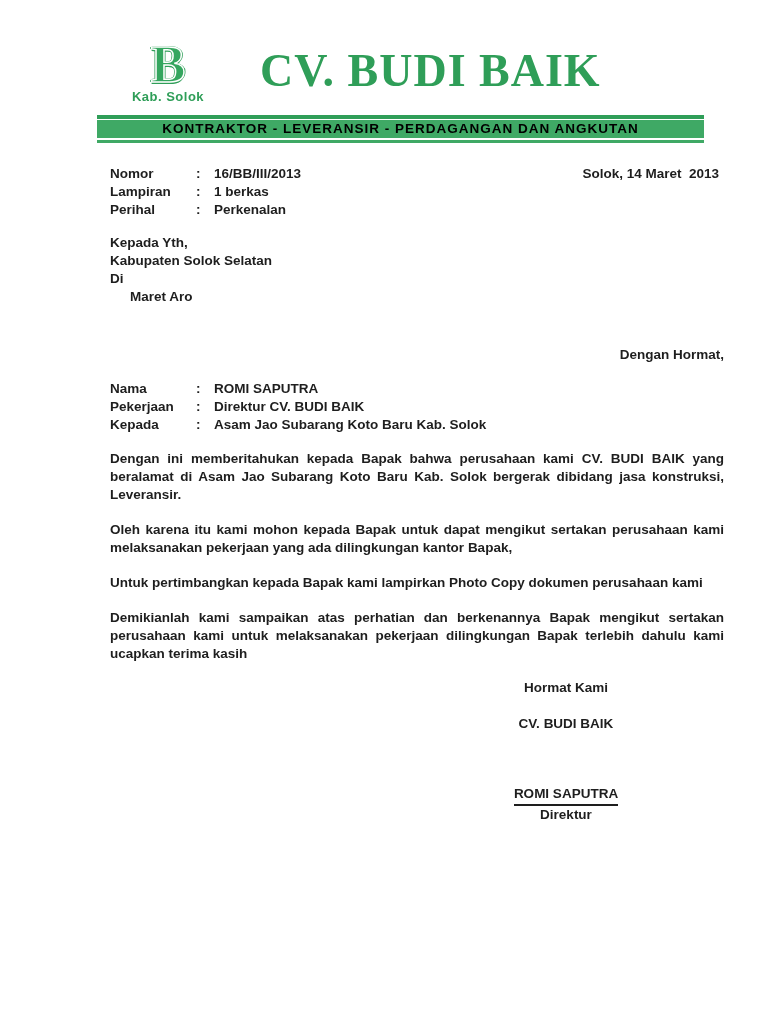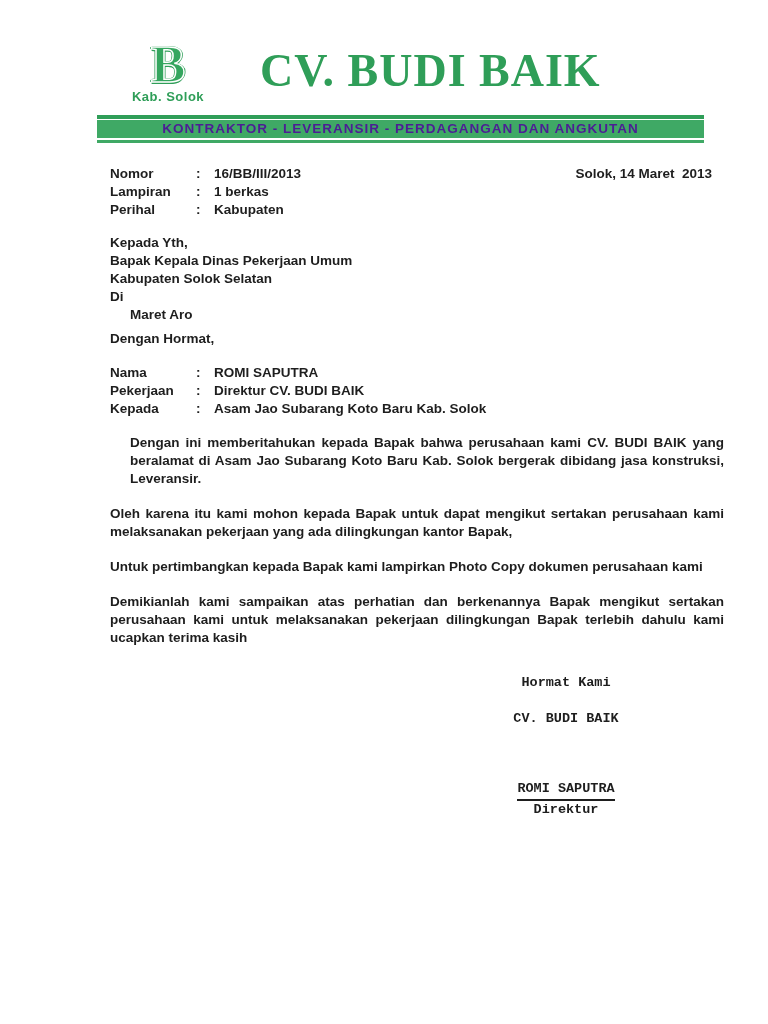"KONTRAKTOR - LEVERANSIR - PERDAGANGAN" .banner-band { color: #4c1d95 -> #000000 }
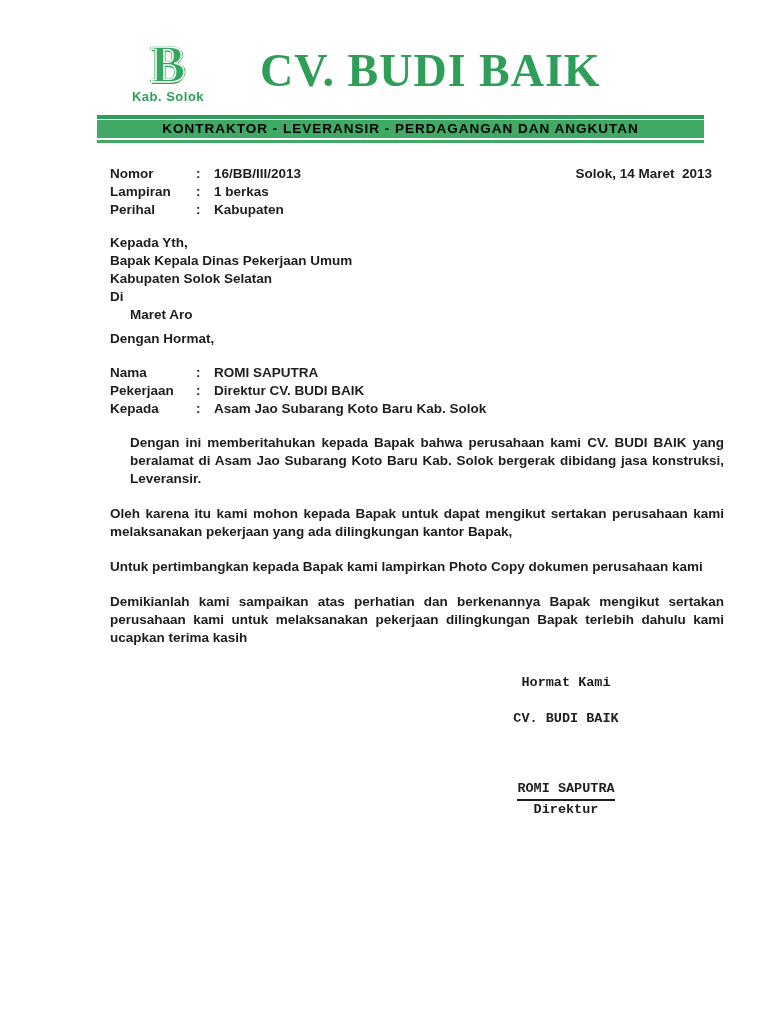"Solok, 14 Maret 2013" .dateline { right: 12px -> 5px }
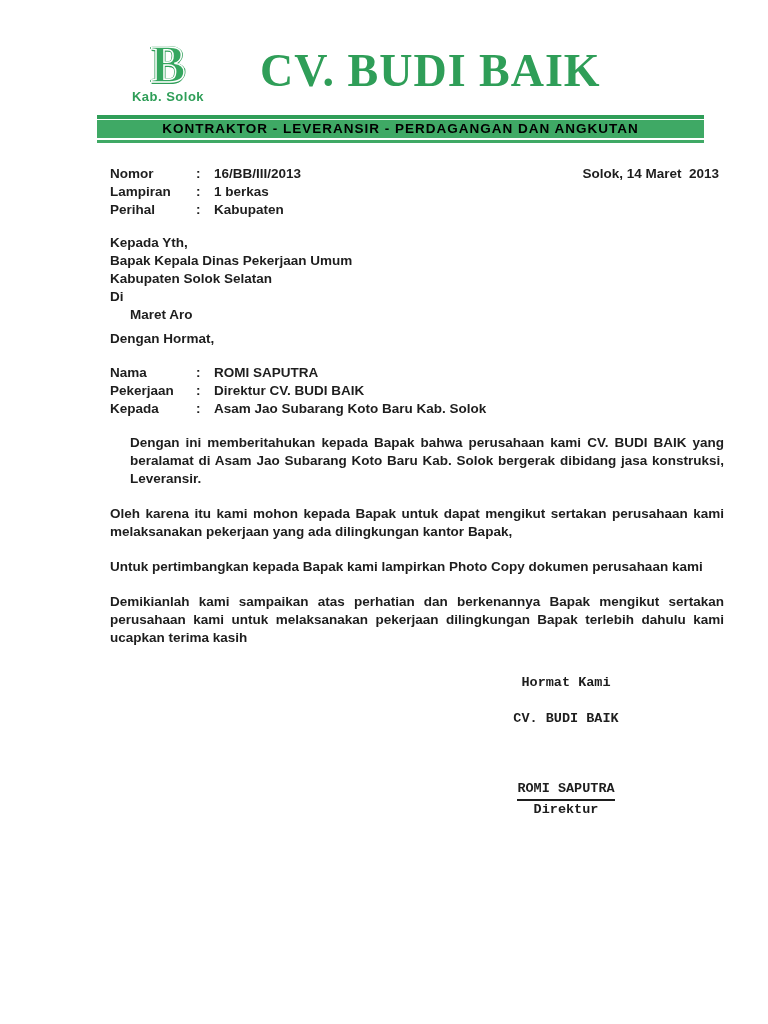"Kabupaten" span.val { text: Kabupaten -> Perkenalan }
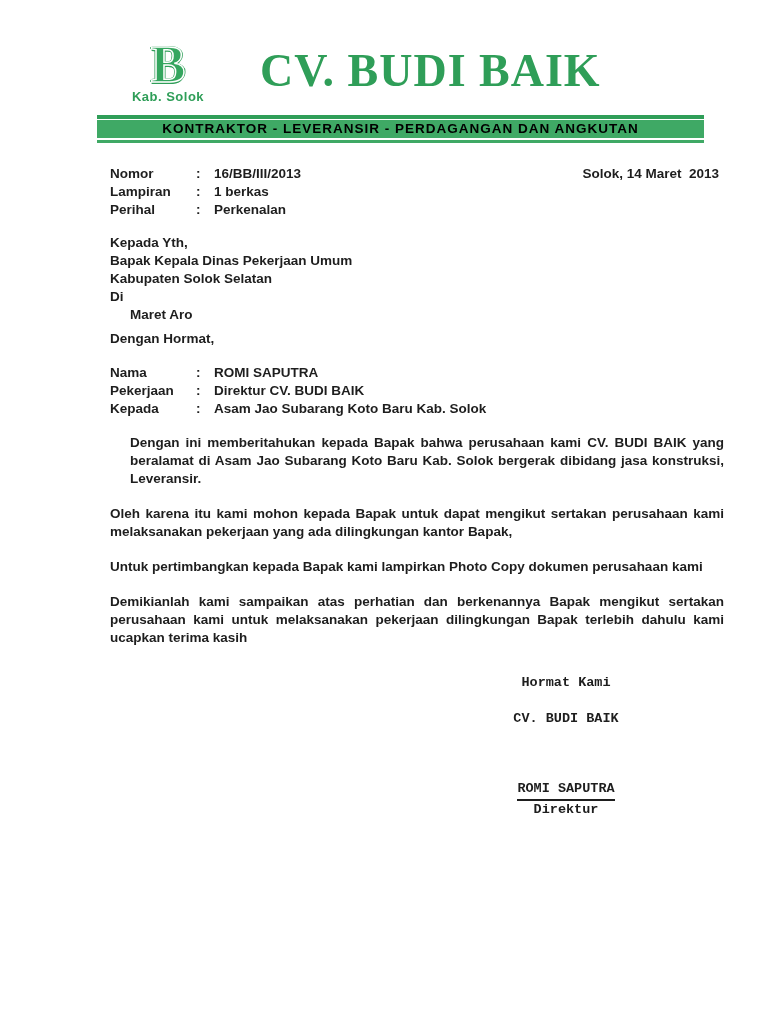"Bapak Kepala Dinas Pekerjaan Umum" div { html: <div>Bapak Kepala Dinas Pekerjaan Umum</div> -> none }
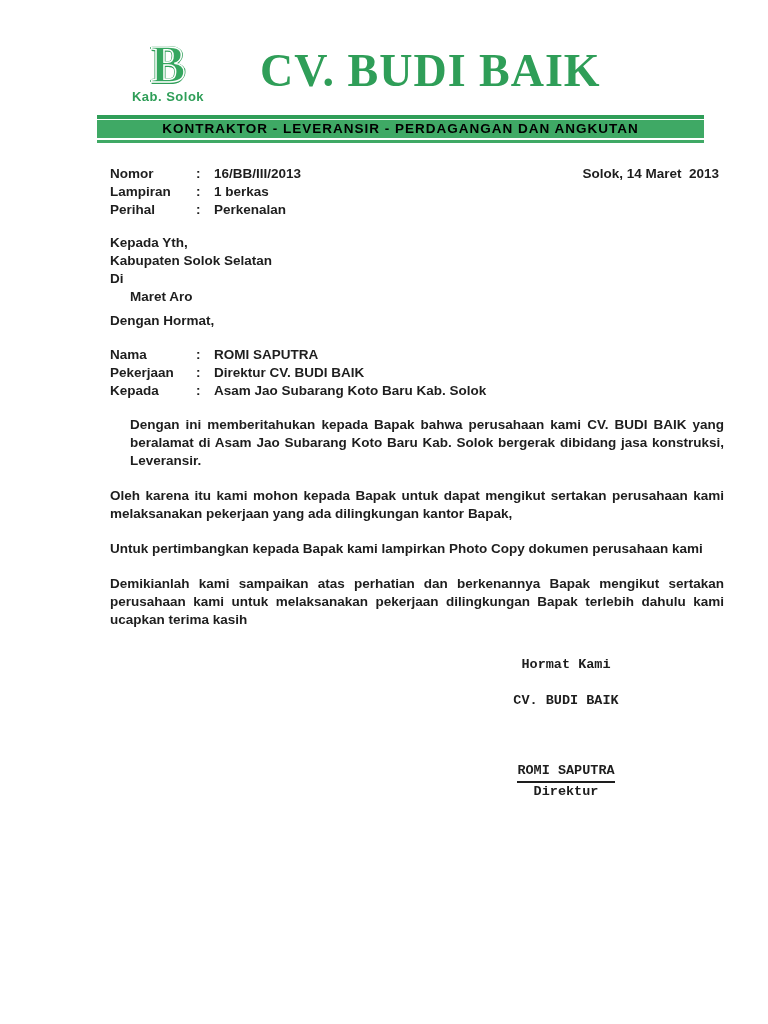"Dengan Hormat," .salutation { margin-top: 6px -> 40px; text-align: none -> right }
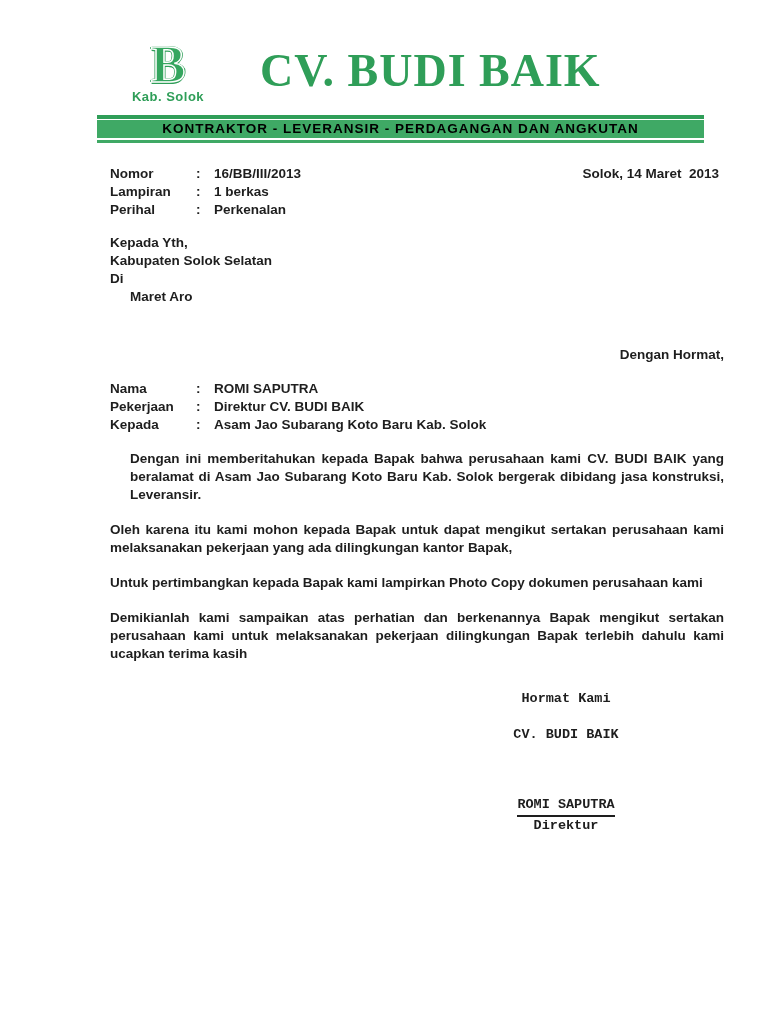"Dengan ini memberitahukan kepada Bapak" .para.first { margin-left: 20px -> none }
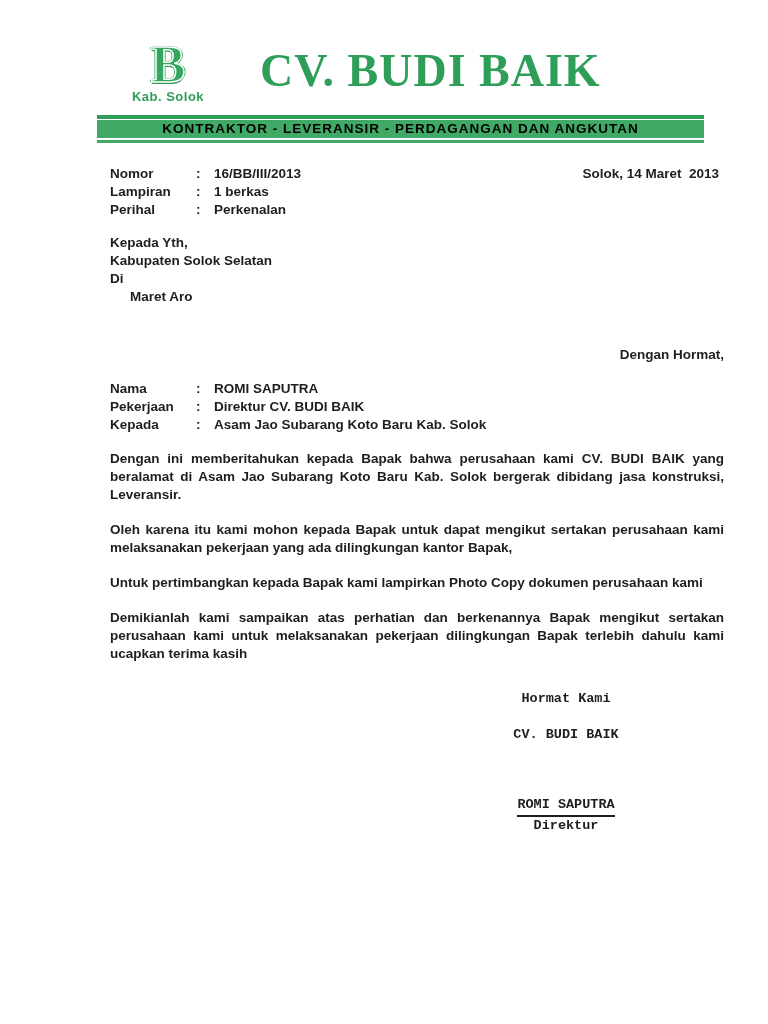"Hormat Kami" .closing { font-family: Liberation Mono, monospace -> none; margin-top: 27px -> 16px }
